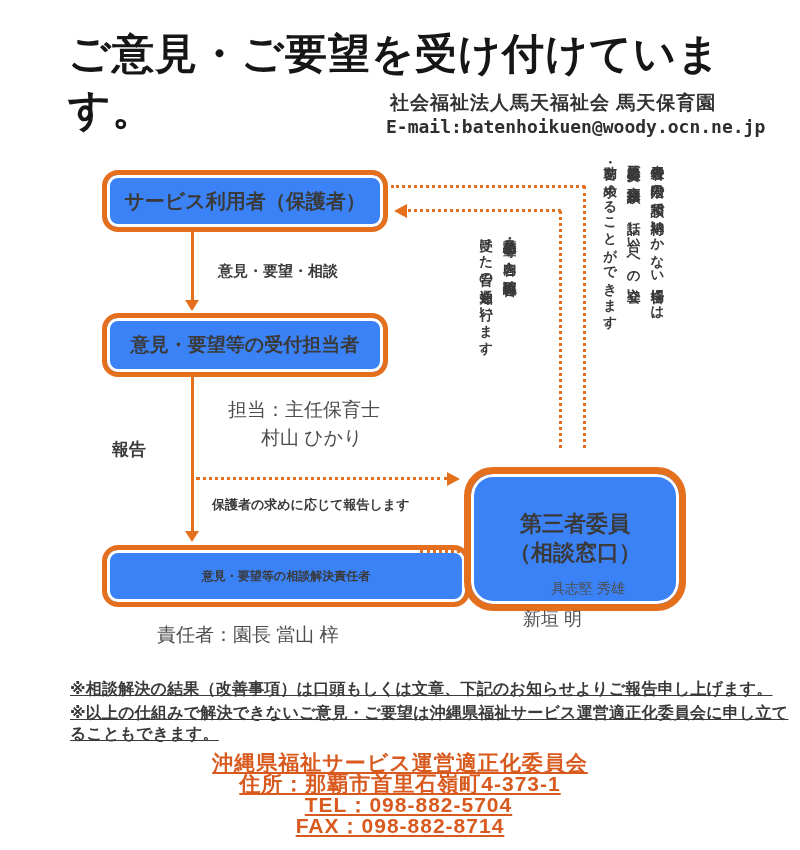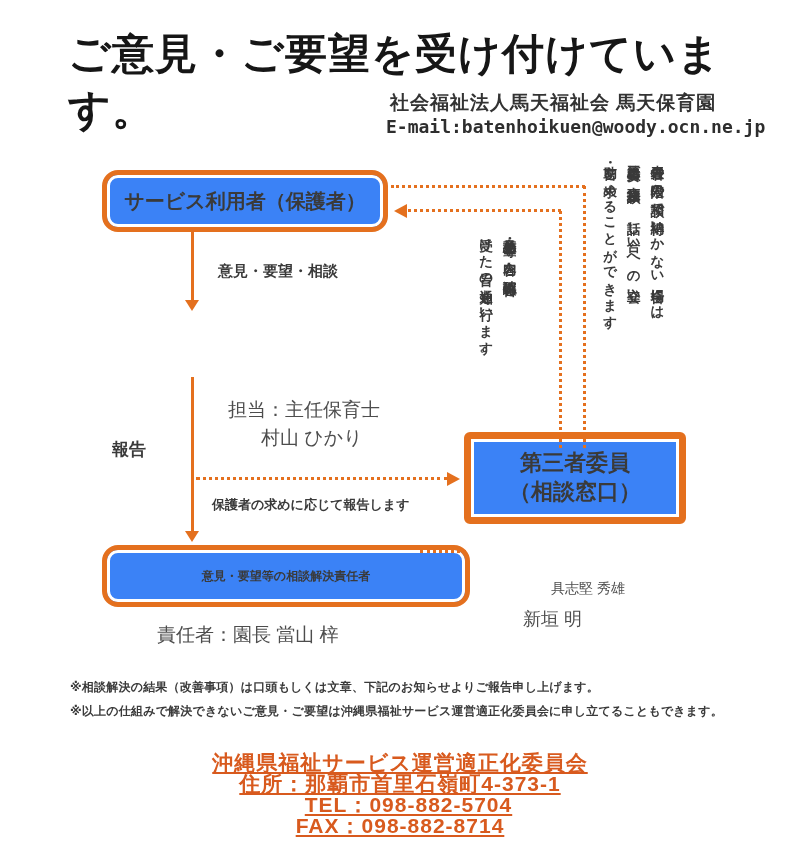"意見・要望等の受付担当者" div.abs { html: none -> <div>意見・要望等の受付担当者</div> }
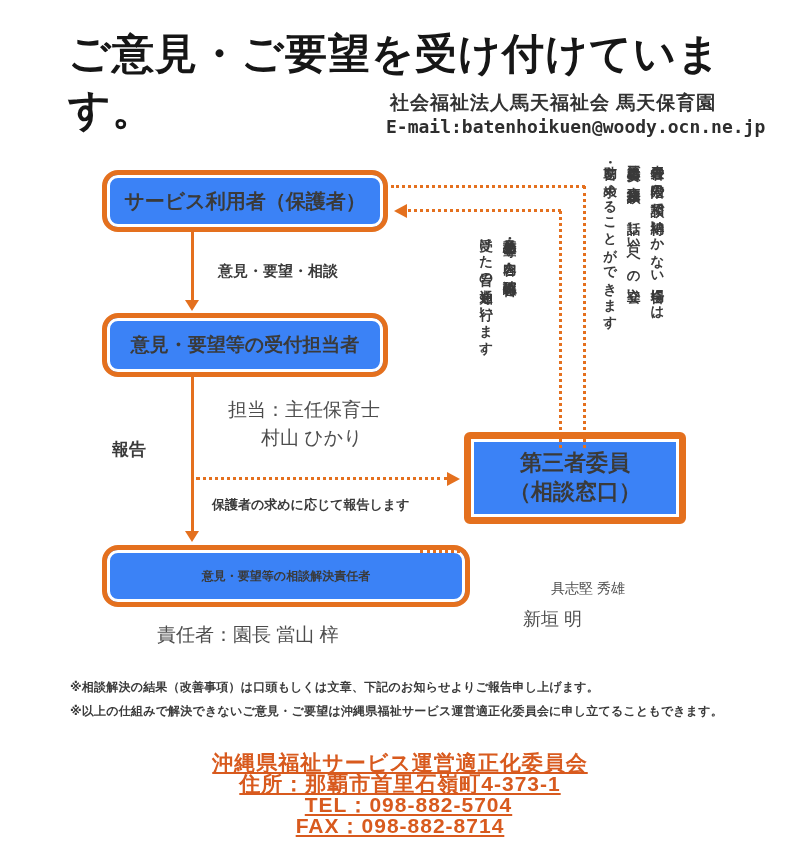"第三者委員" .box-comm { border-radius: 6px -> 29px; height: 92px -> 144px; top: 432px -> 467px }
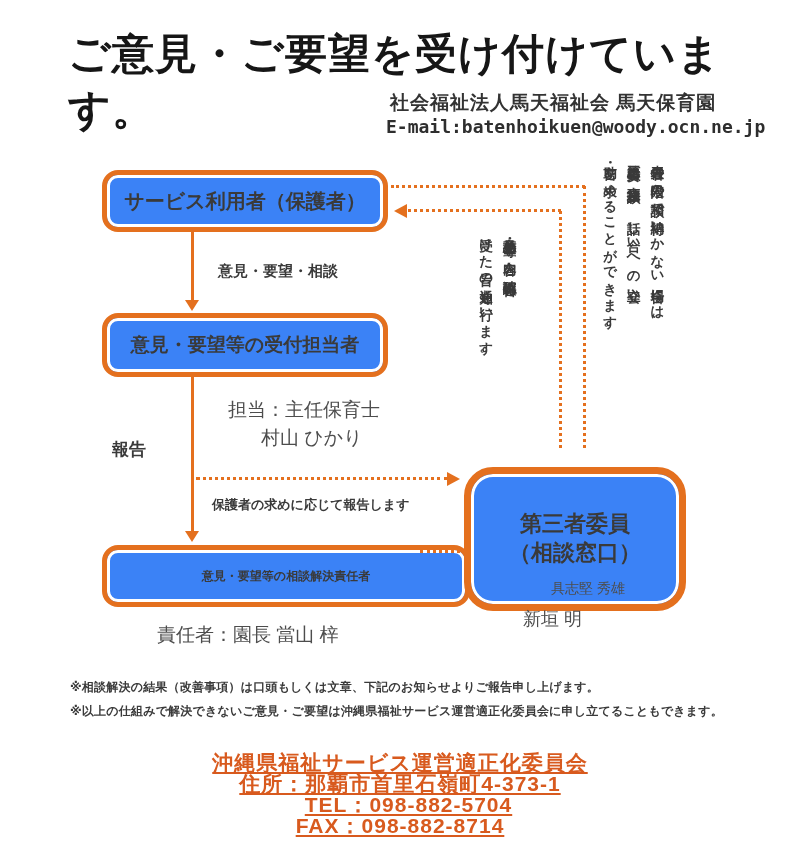"※相談解決の結果（改善事項）は口頭もしくは文章、下記のお知らせよりご報告申し上げ" .remark { font-size: 12px -> 16px; text-decoration: none -> underline }
